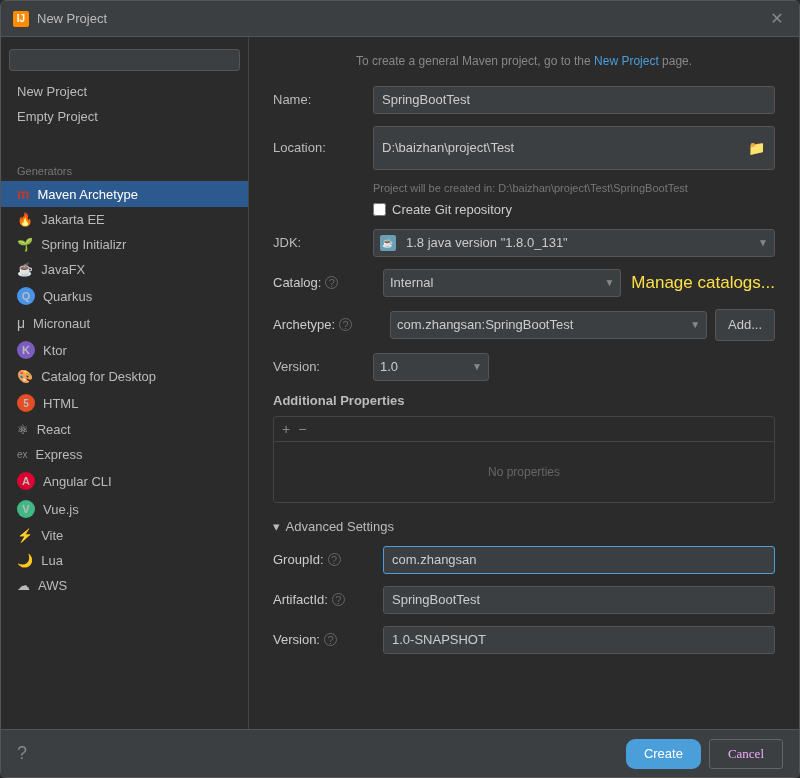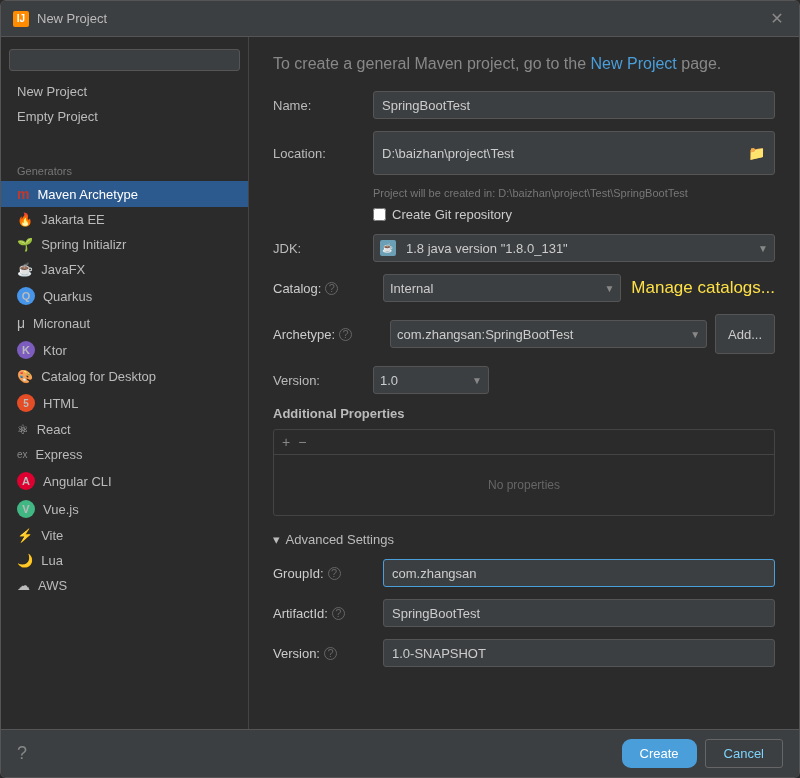"To create a general Maven" .info-text { font-size: 16px -> 12px; text-align: none -> center }
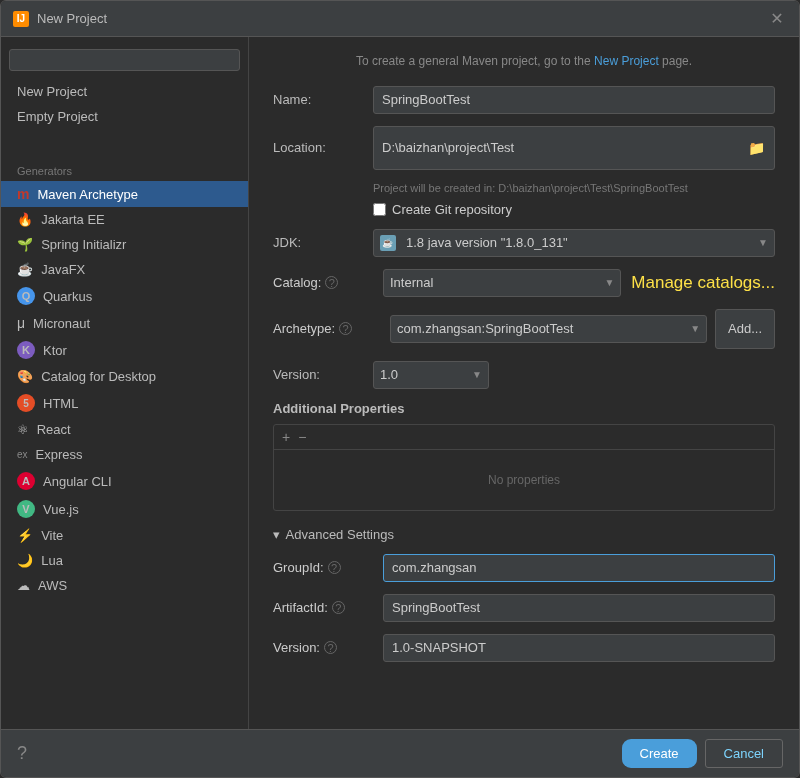"Add..." .add-btn { height: 40px -> 32px }
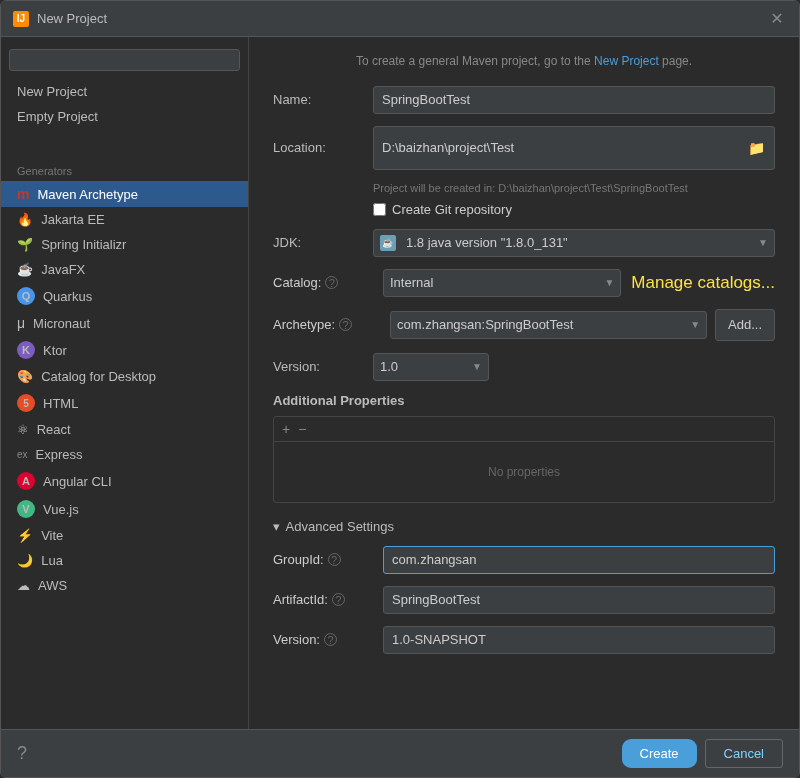"Cancel" .btn-cancel { color: #7dd3fc -> #f0abfc; font-family: none -> Liberation Serif, serif }
